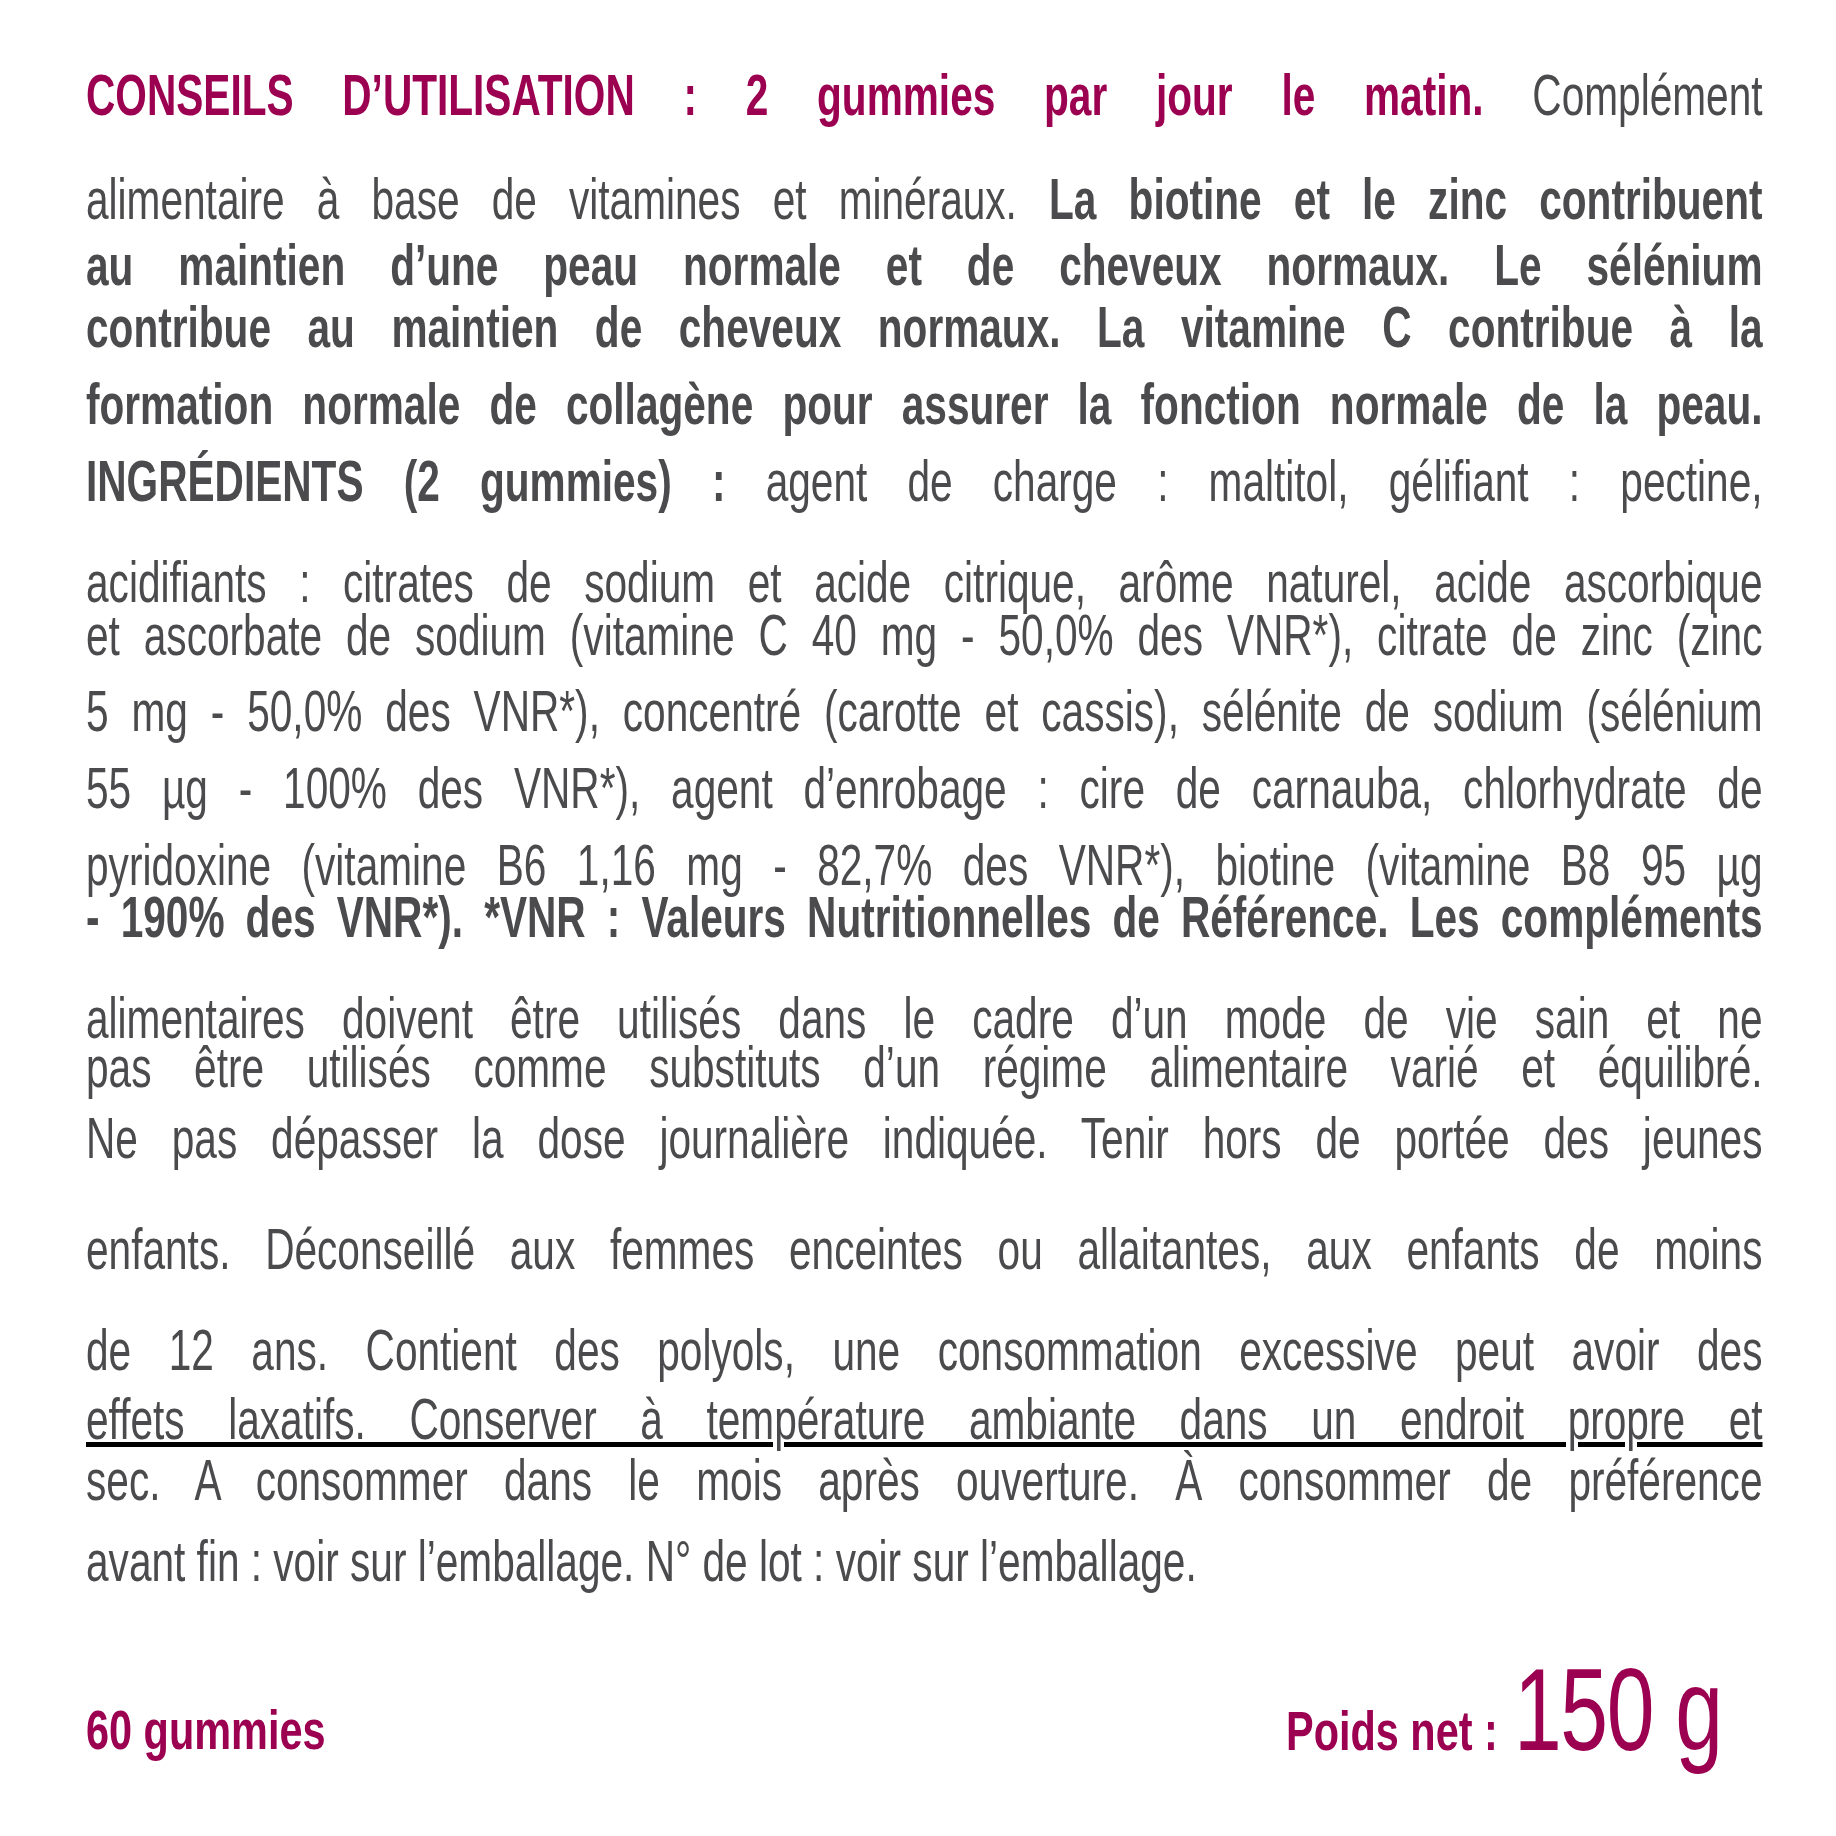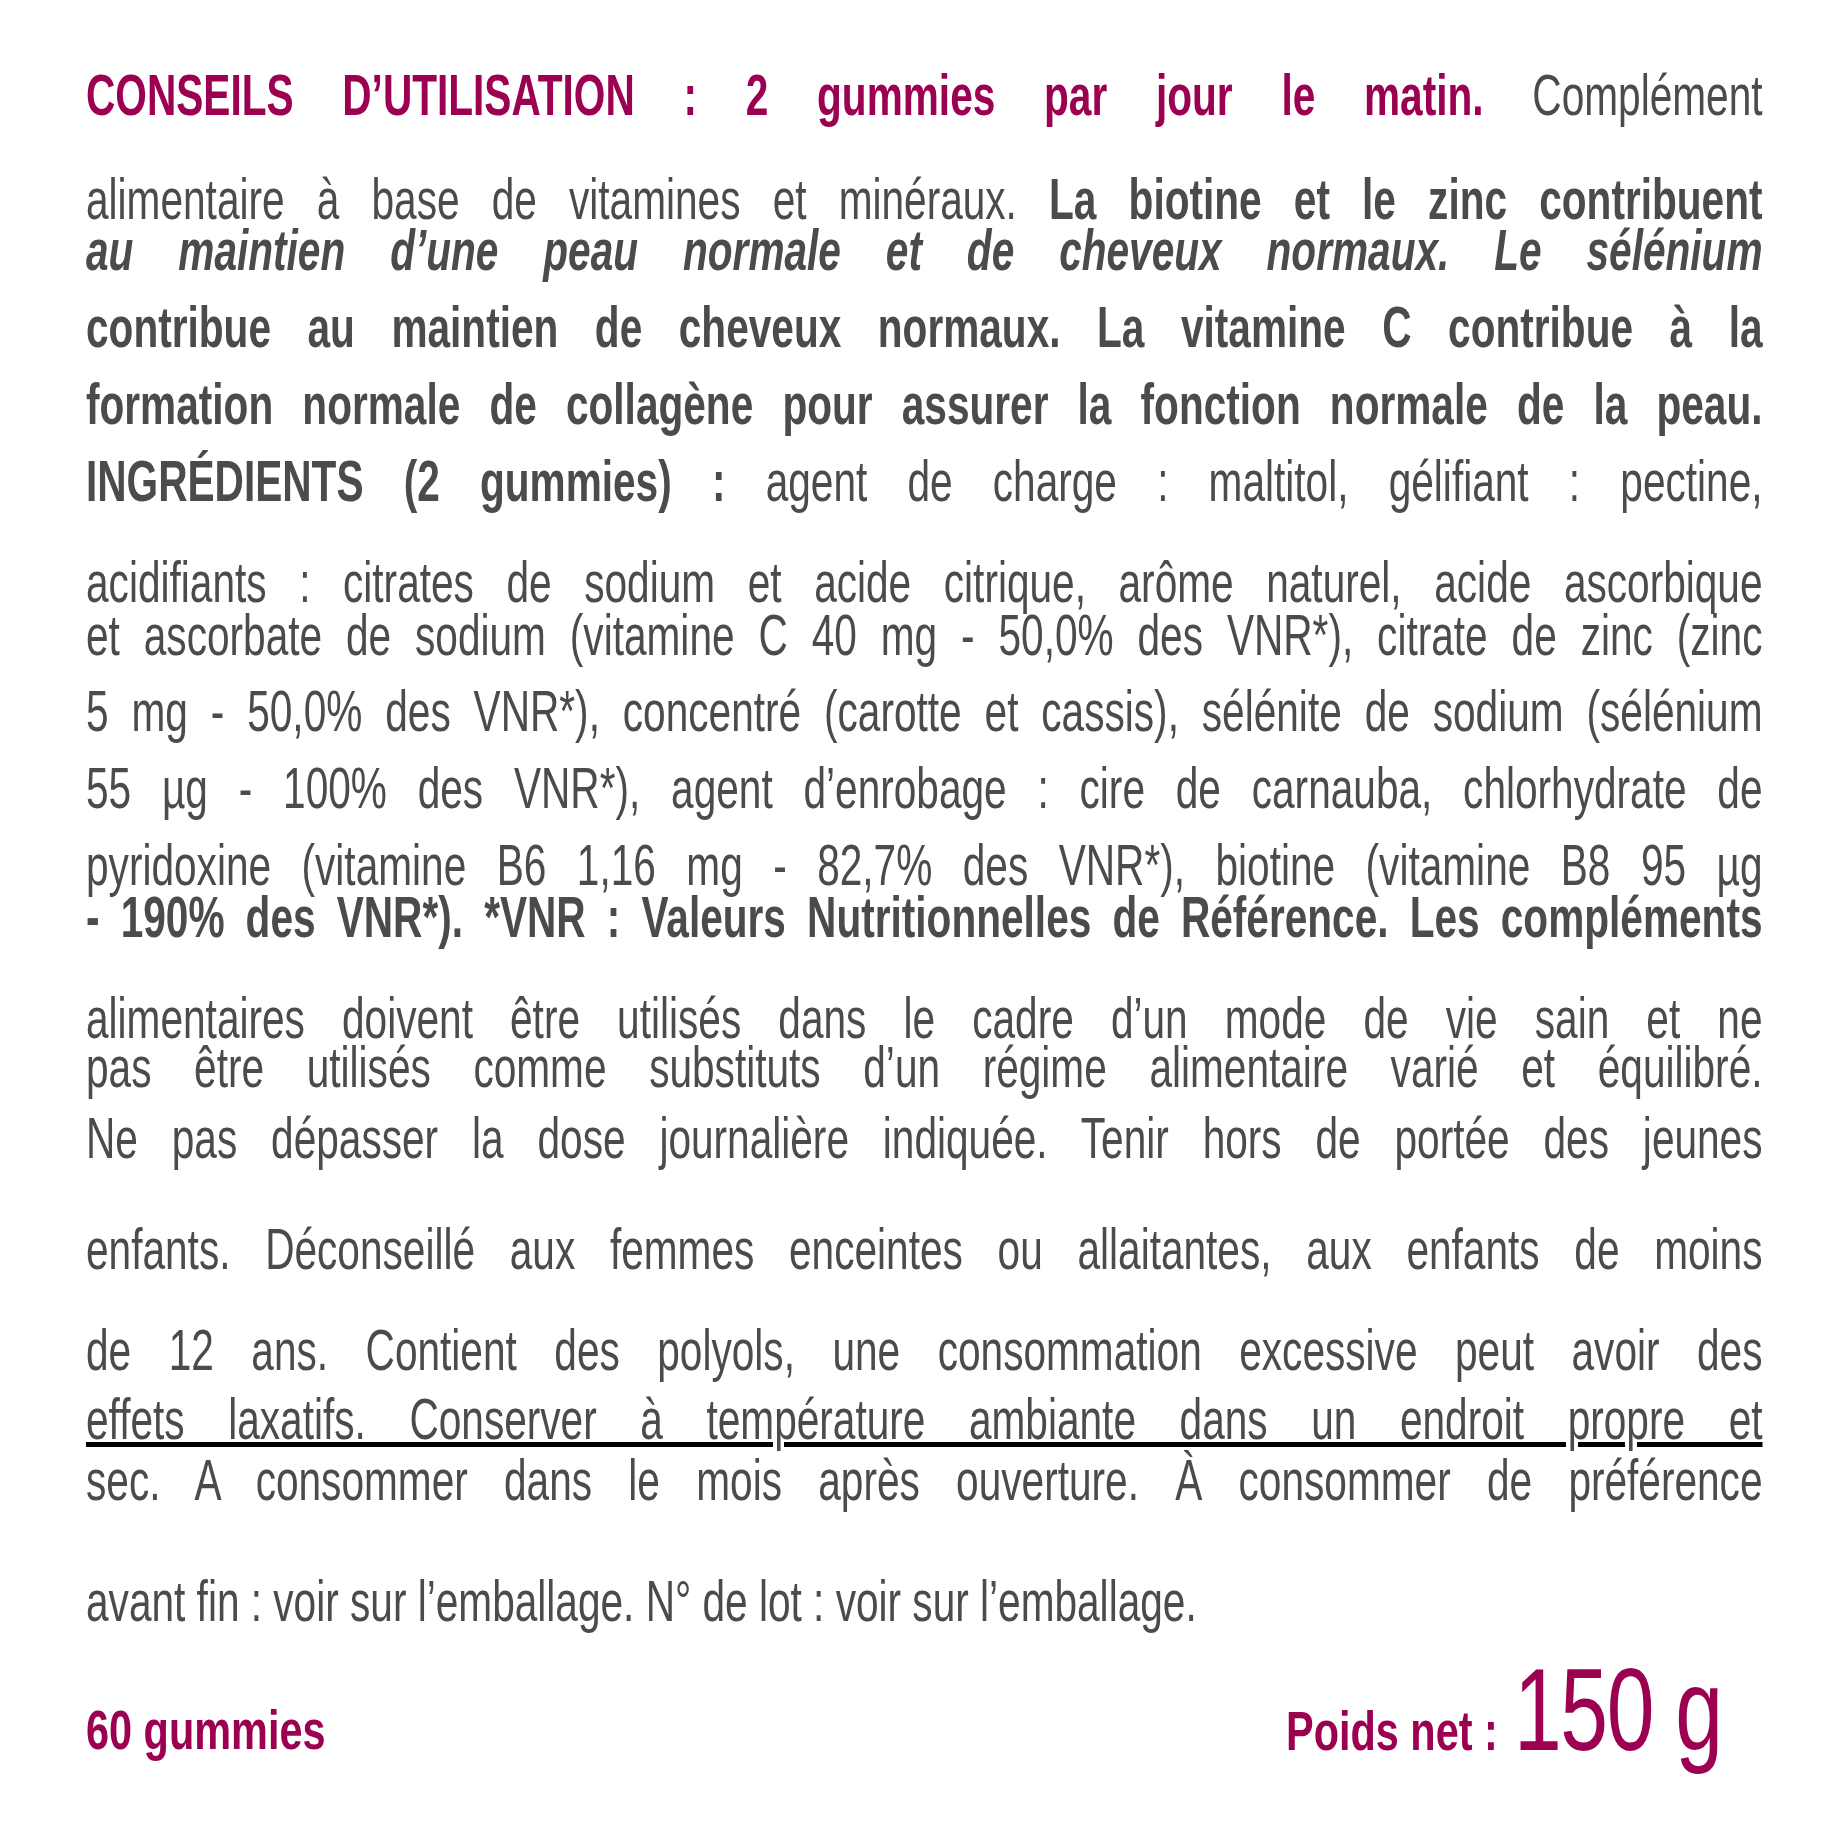"au maintien d’une peau normale" div.line { font-style: italic -> none; top: 211px -> 226px }
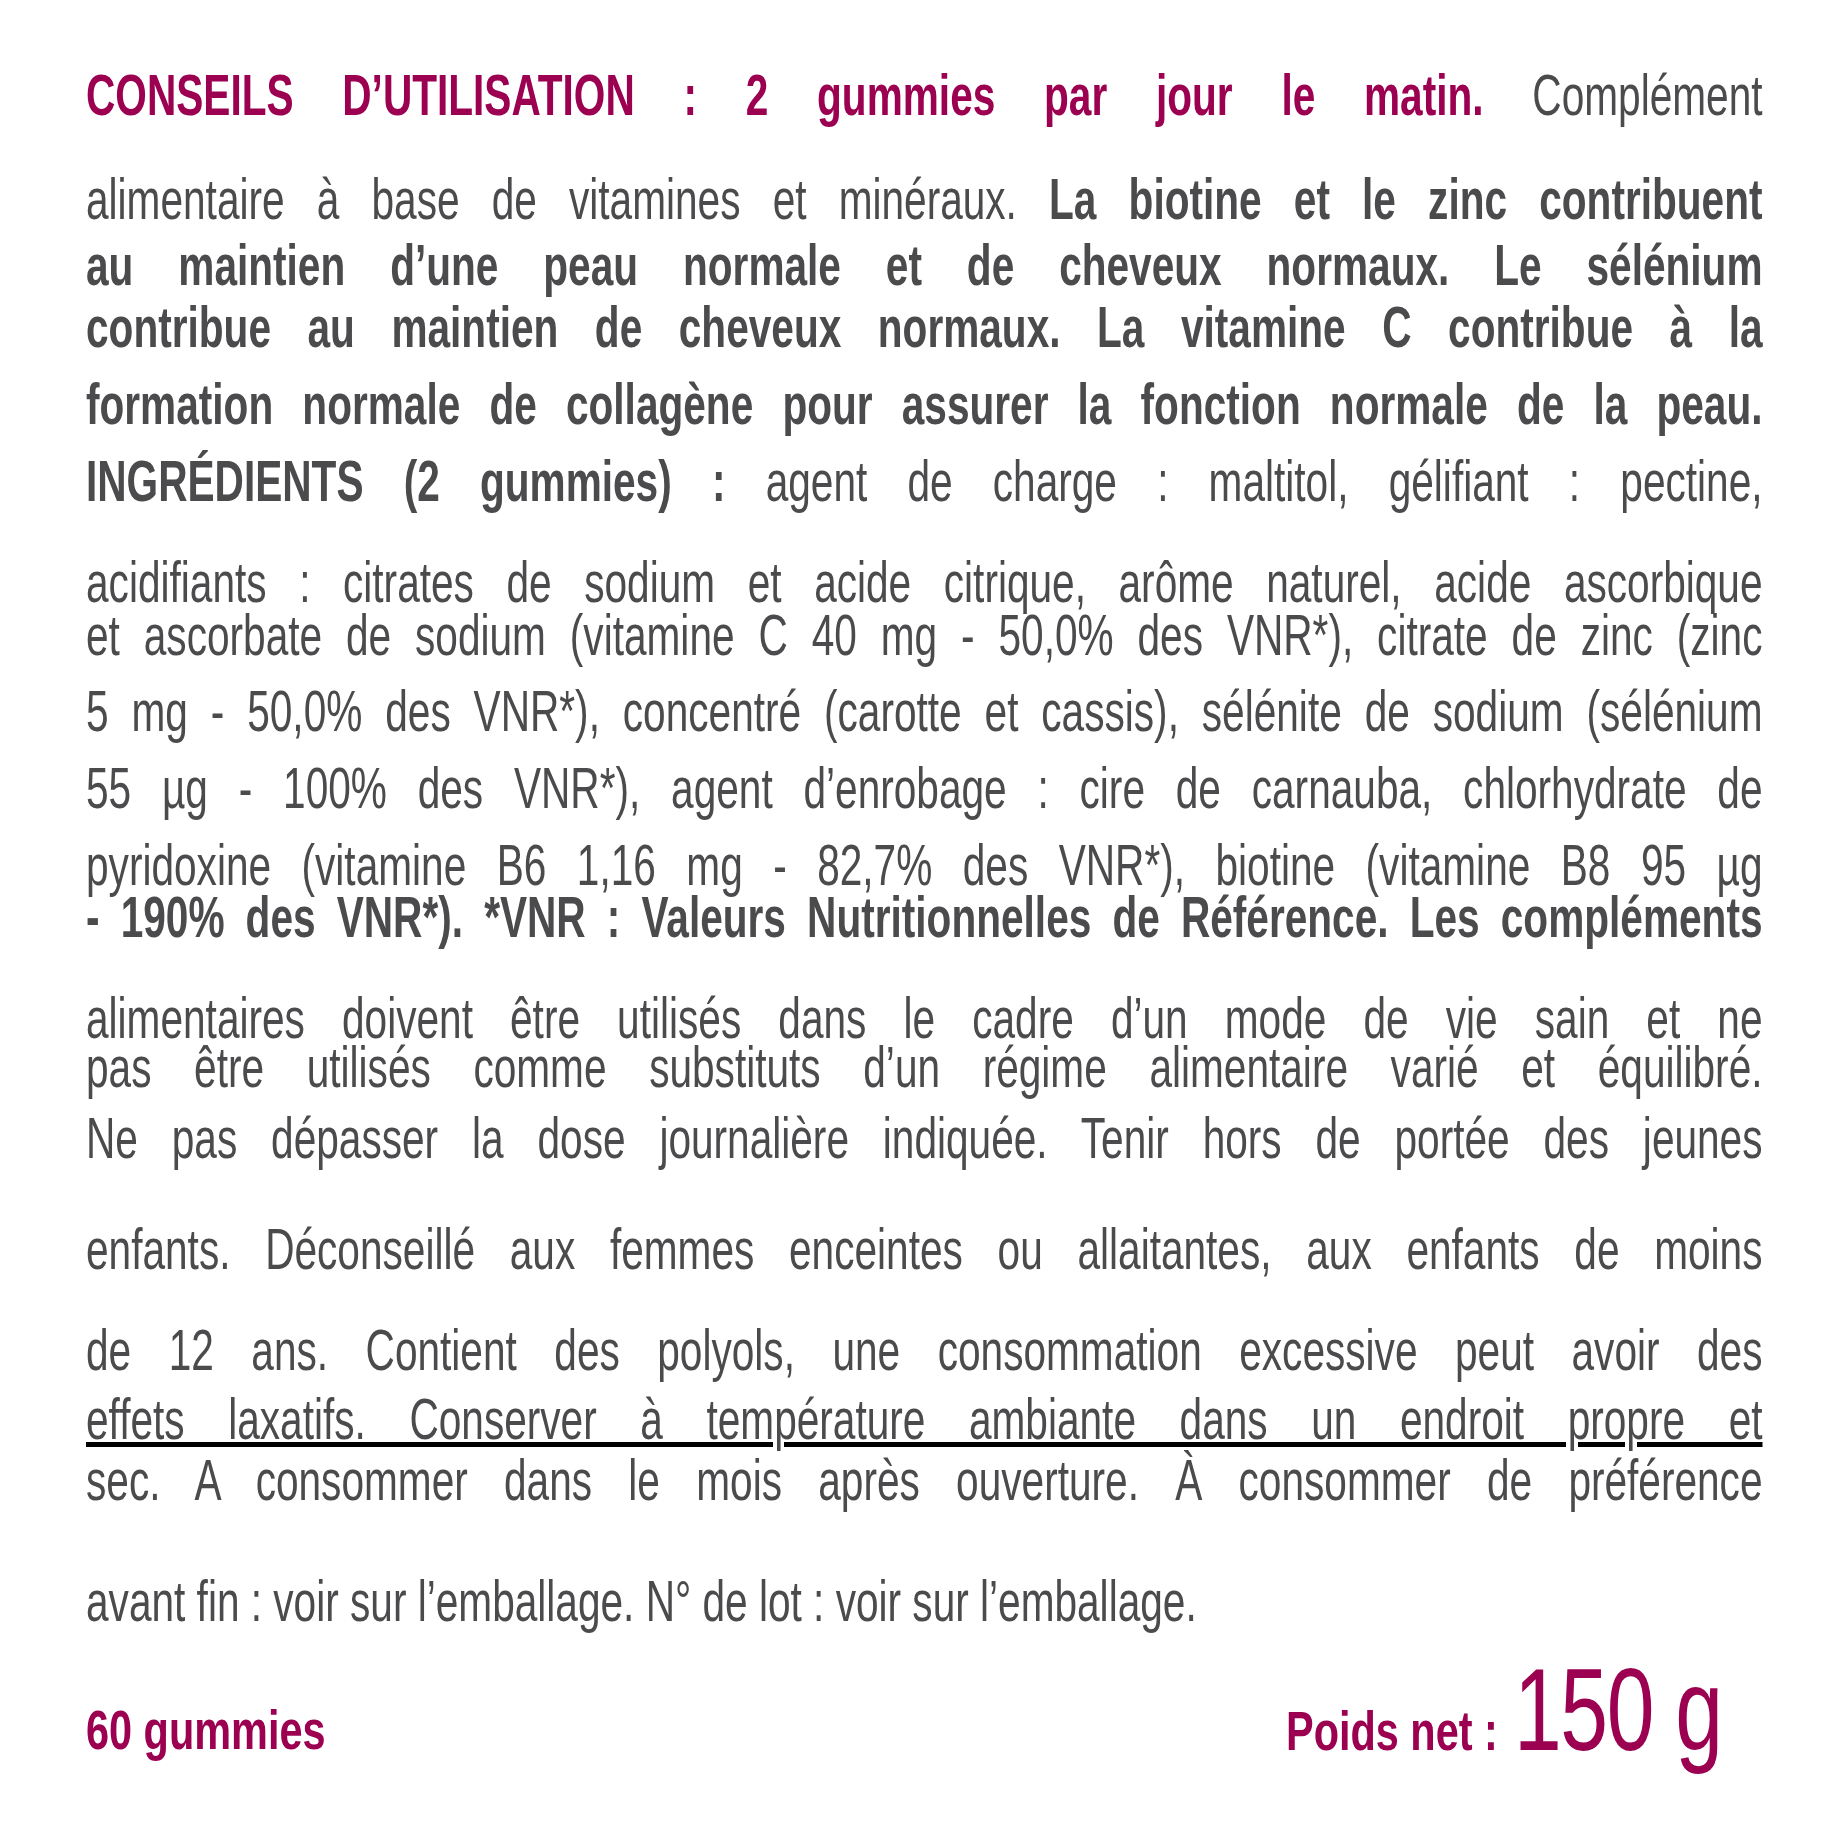"avant fin : voir sur" div.line { margin-top: 40px -> none }
